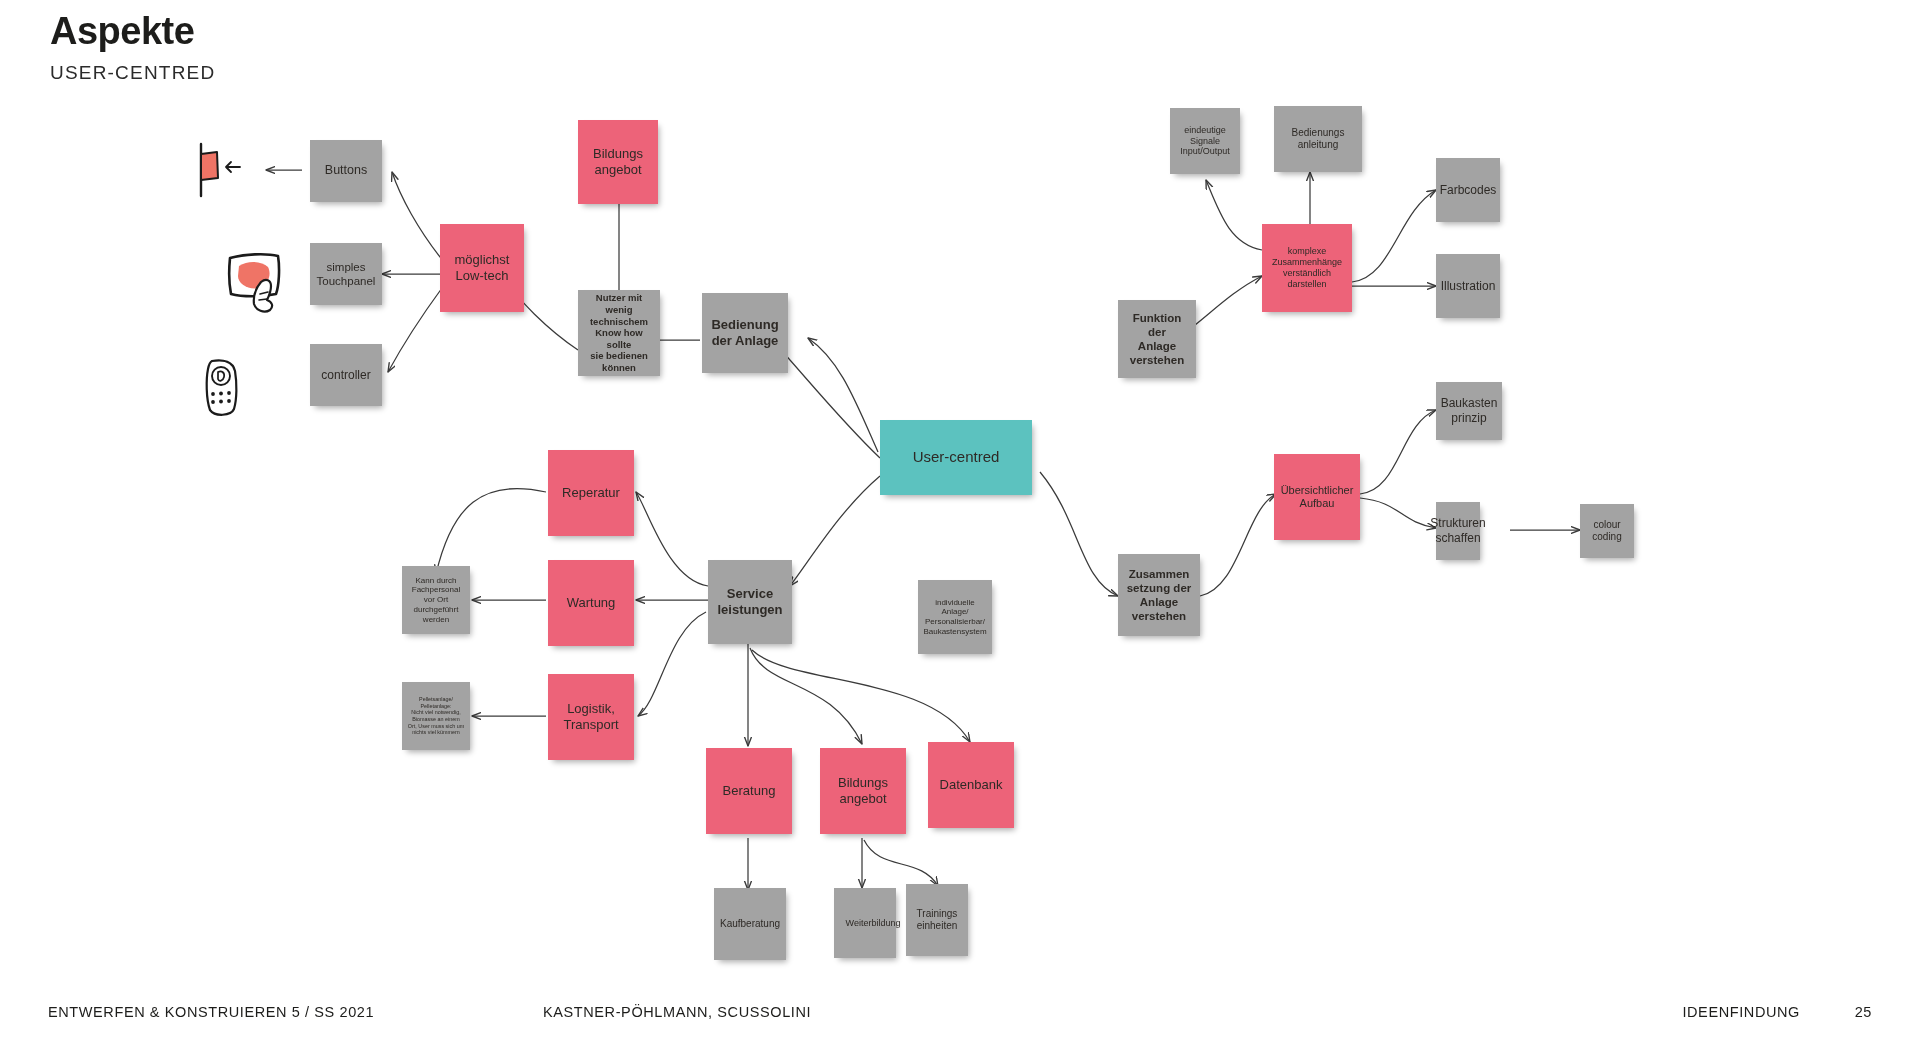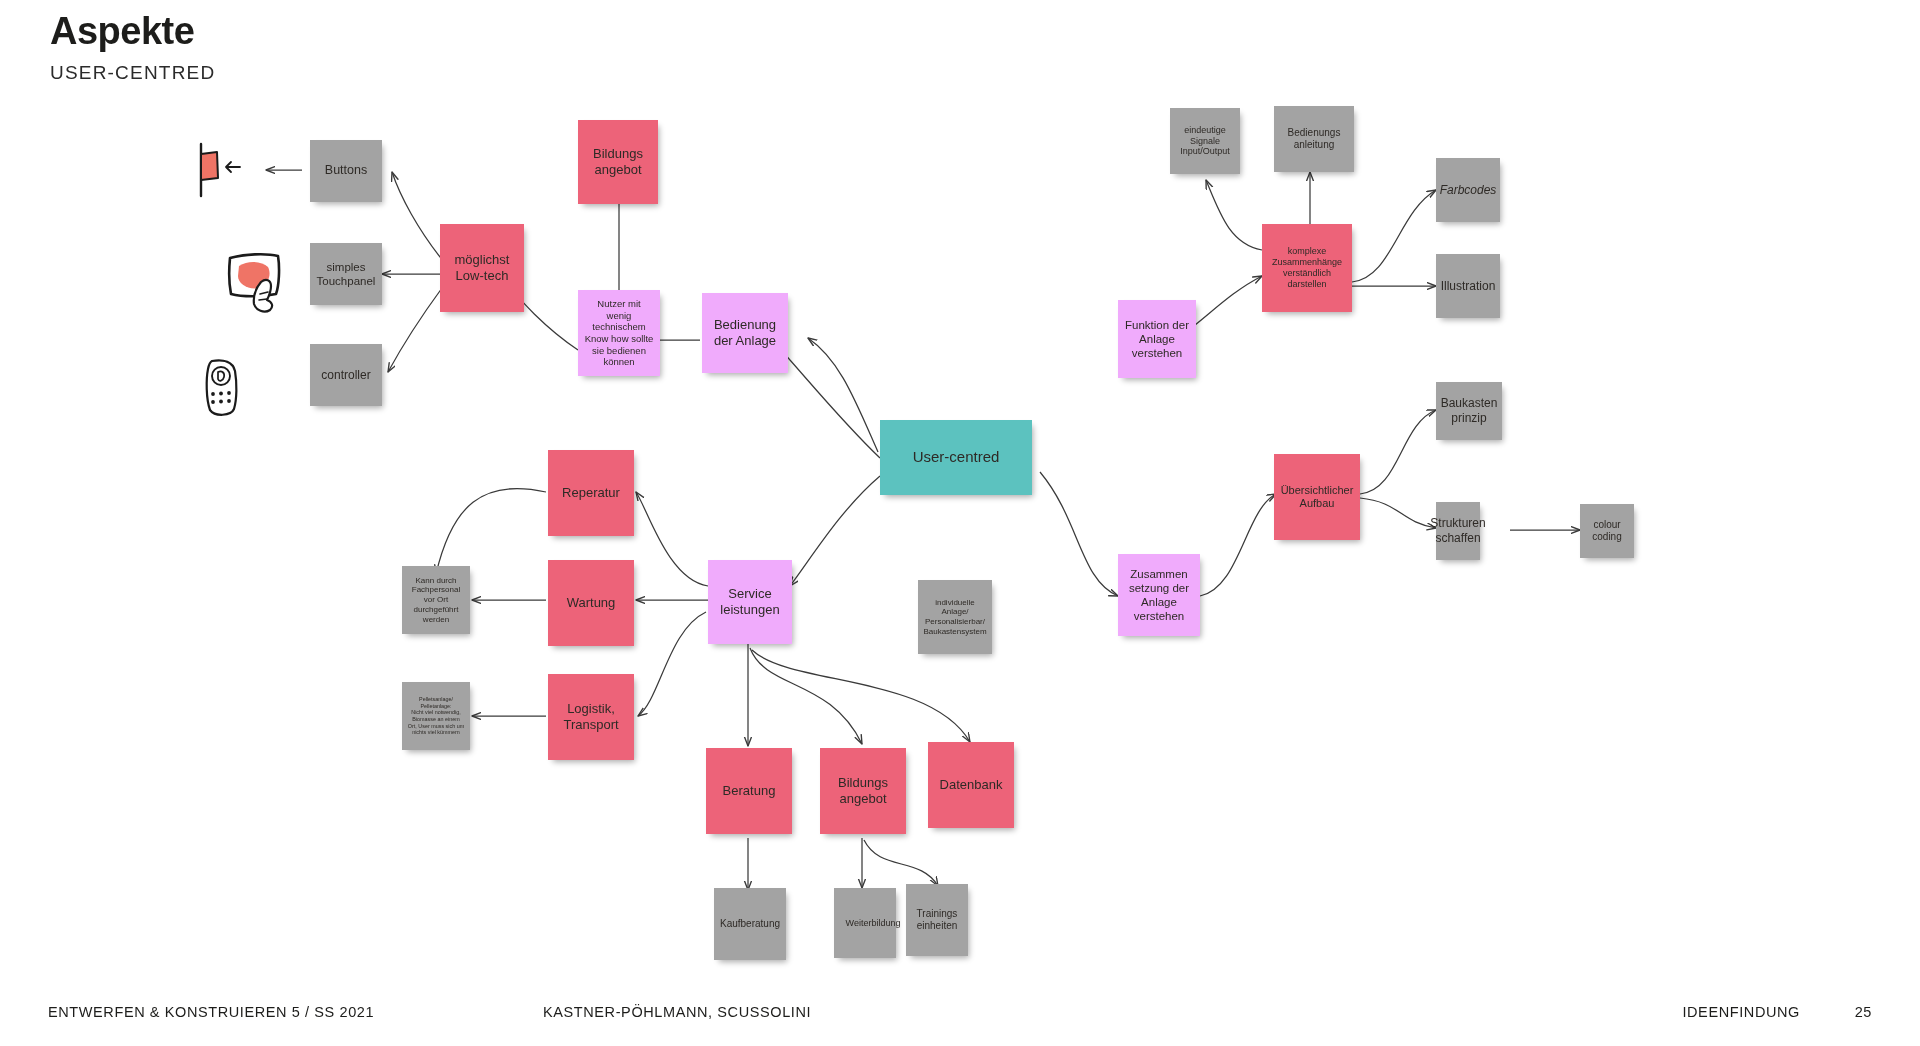"Bedienungs" div.note { width: 80px -> 88px }
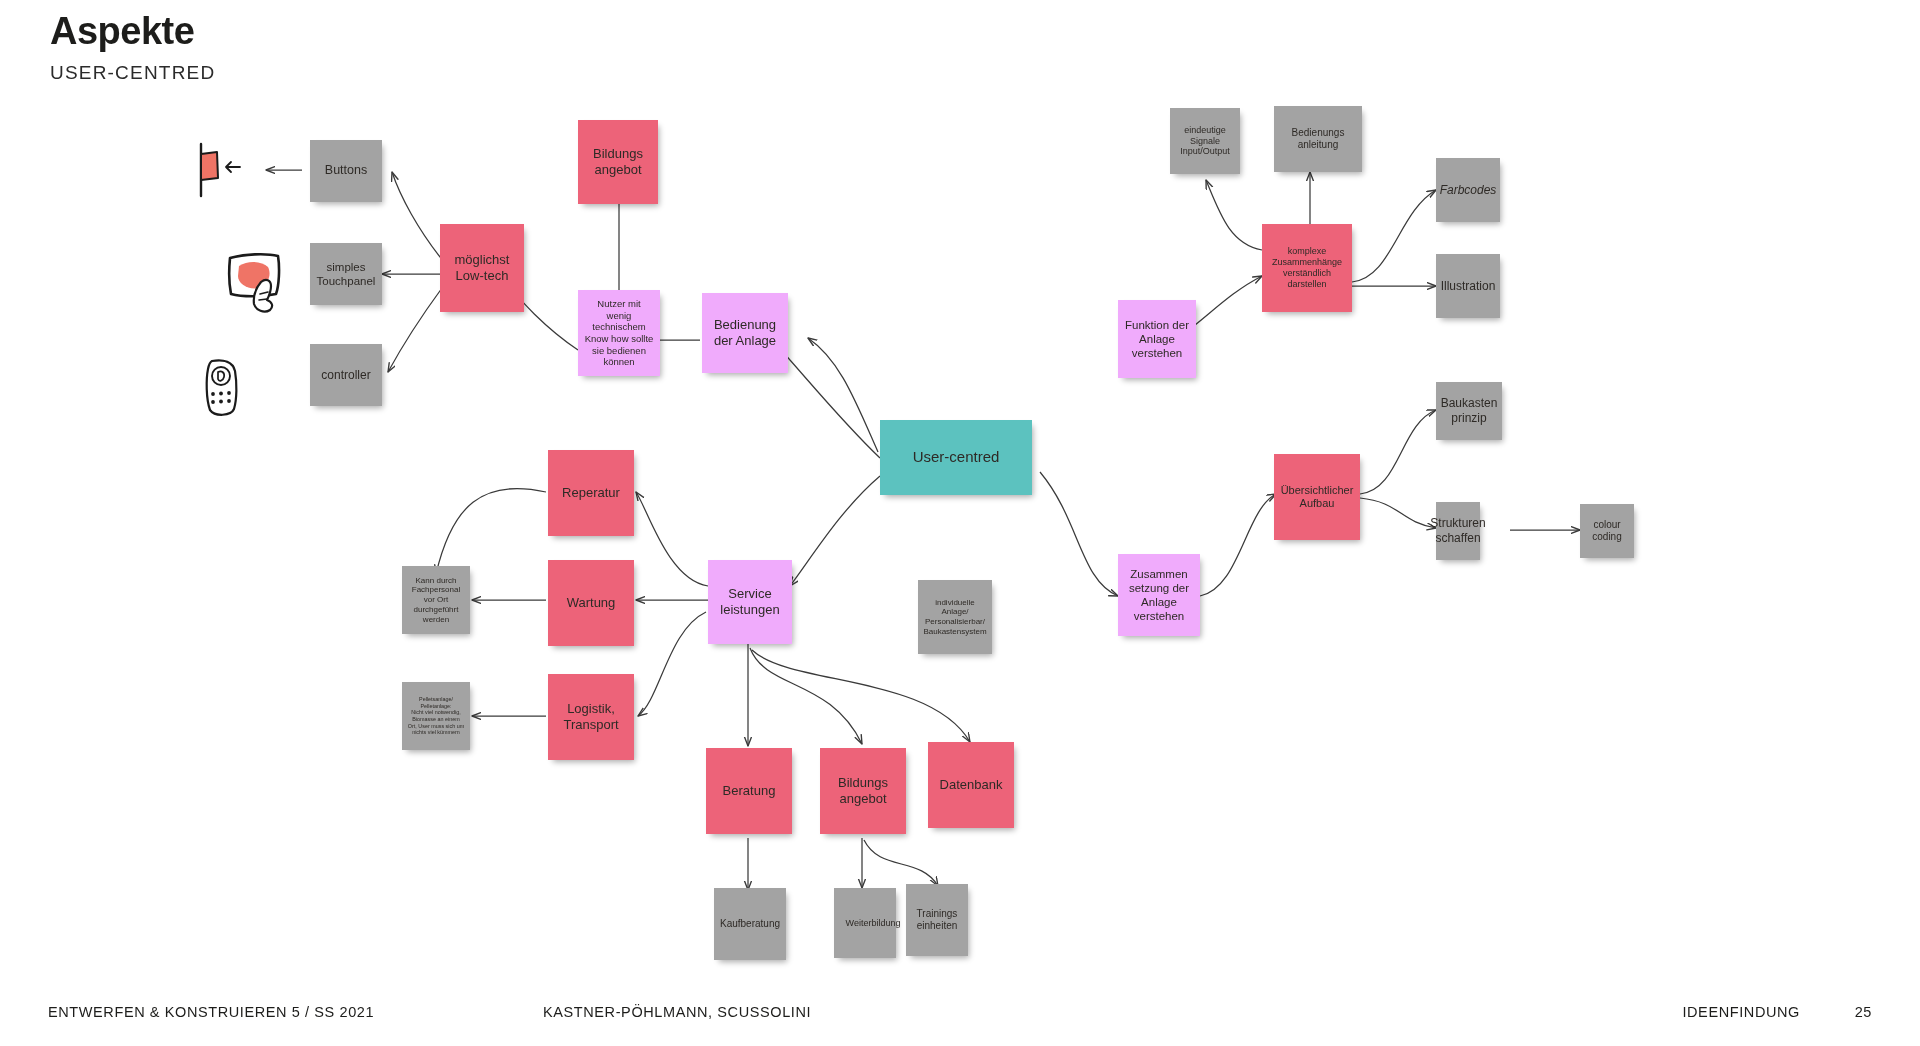"Farbcodes" div.note { font-style: italic -> none }
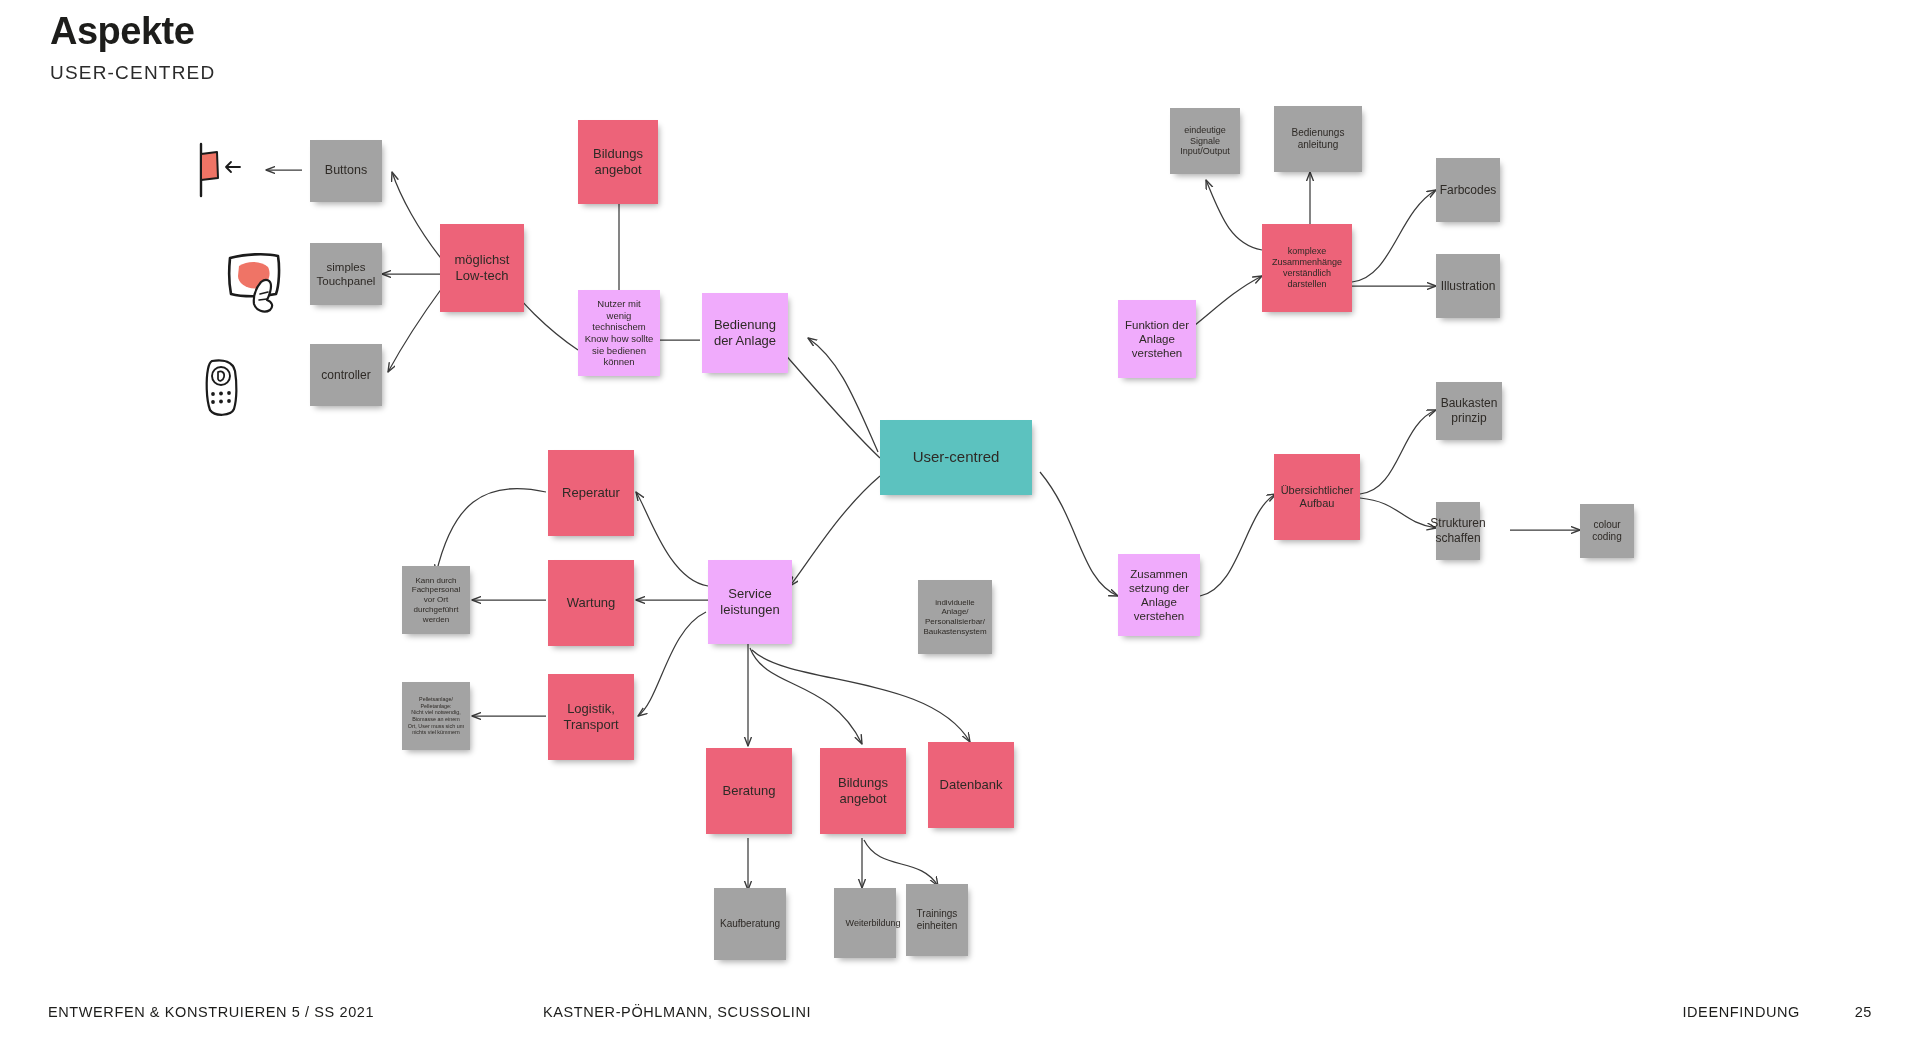"Nutzer mit" .yellow { background: #f0abfc -> #a3a3a3; font-weight: none -> bold }
